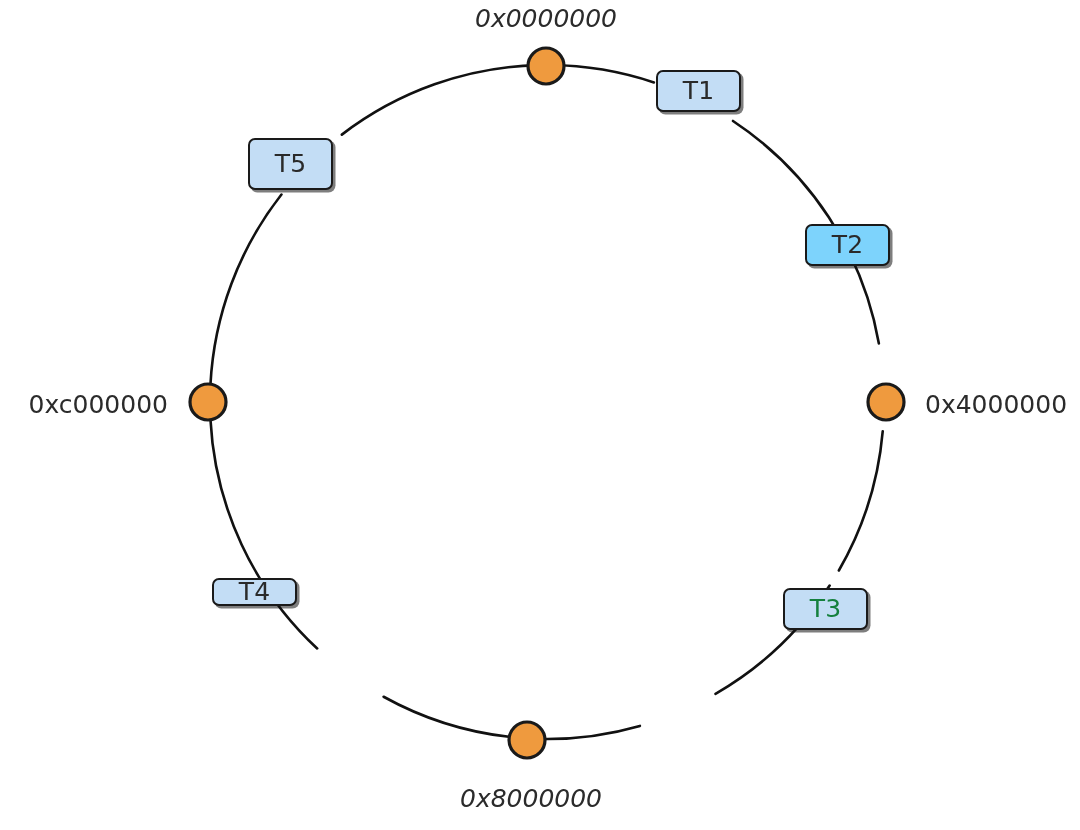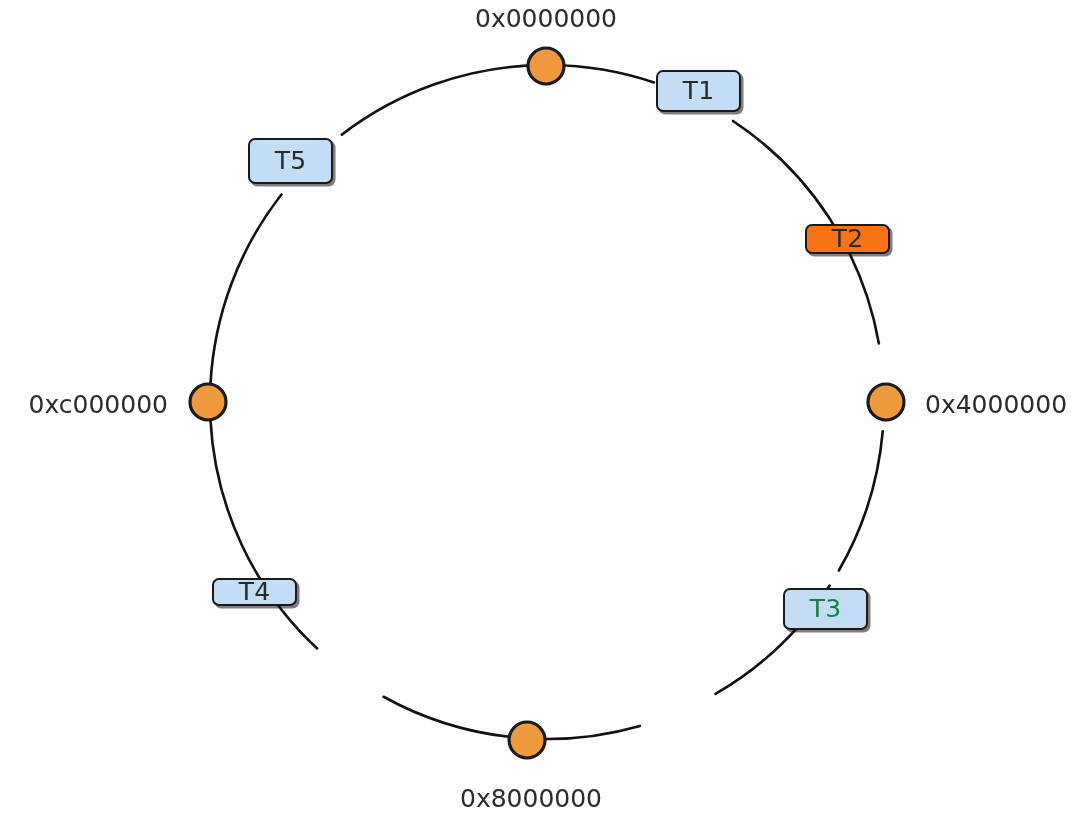"0x0000000" .hash-label.center-x { font-style: none -> italic }
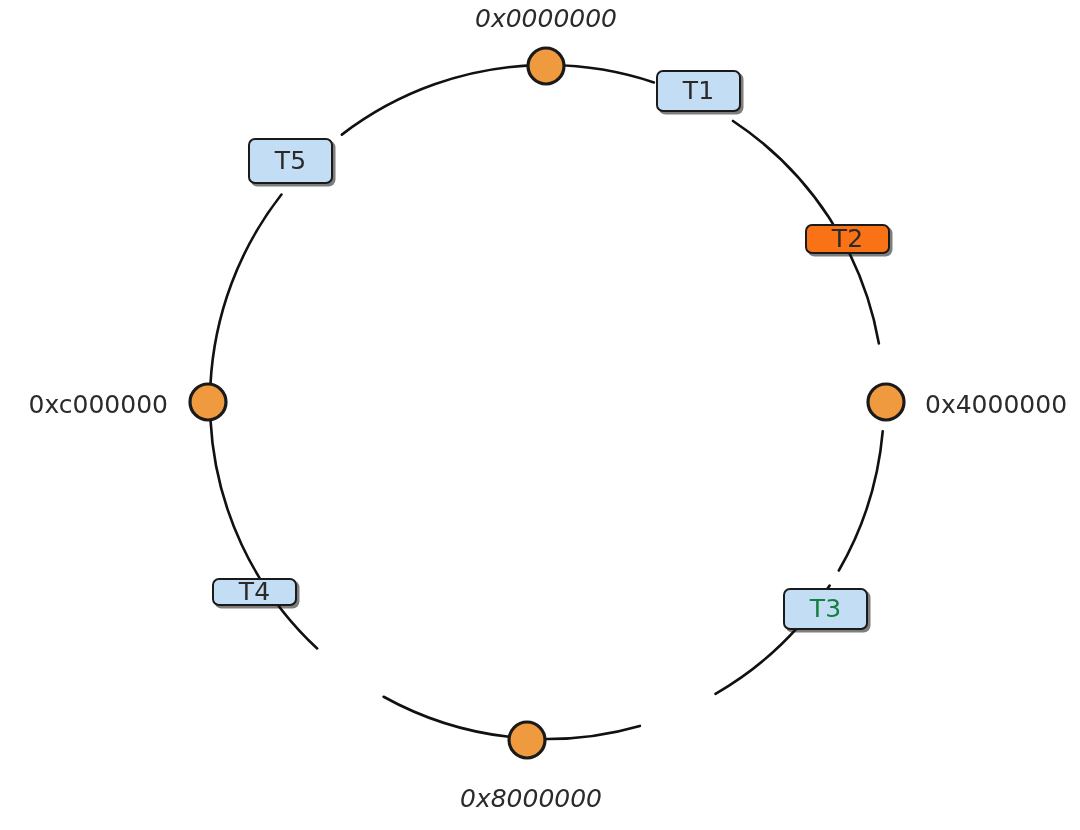"T5" div.token-box { height: 46px -> 52px }
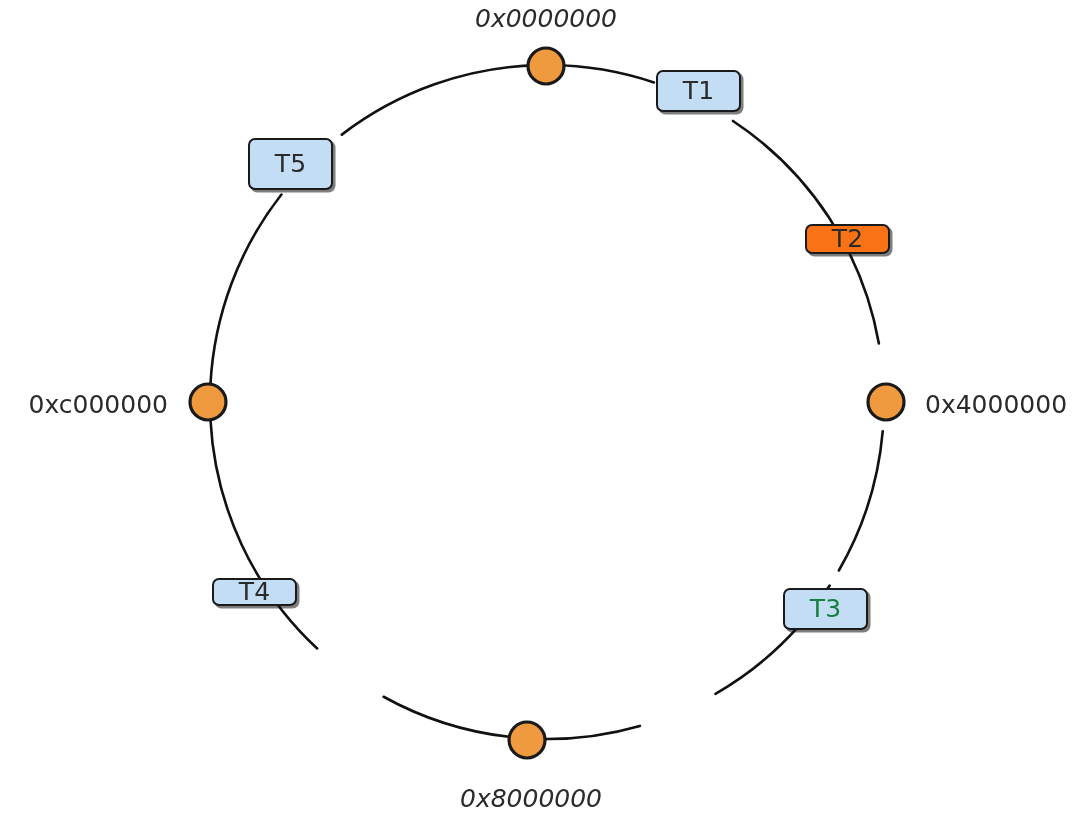"T2" div.token-box { background: #f97316 -> #7dd3fc; height: 30px -> 42px }
